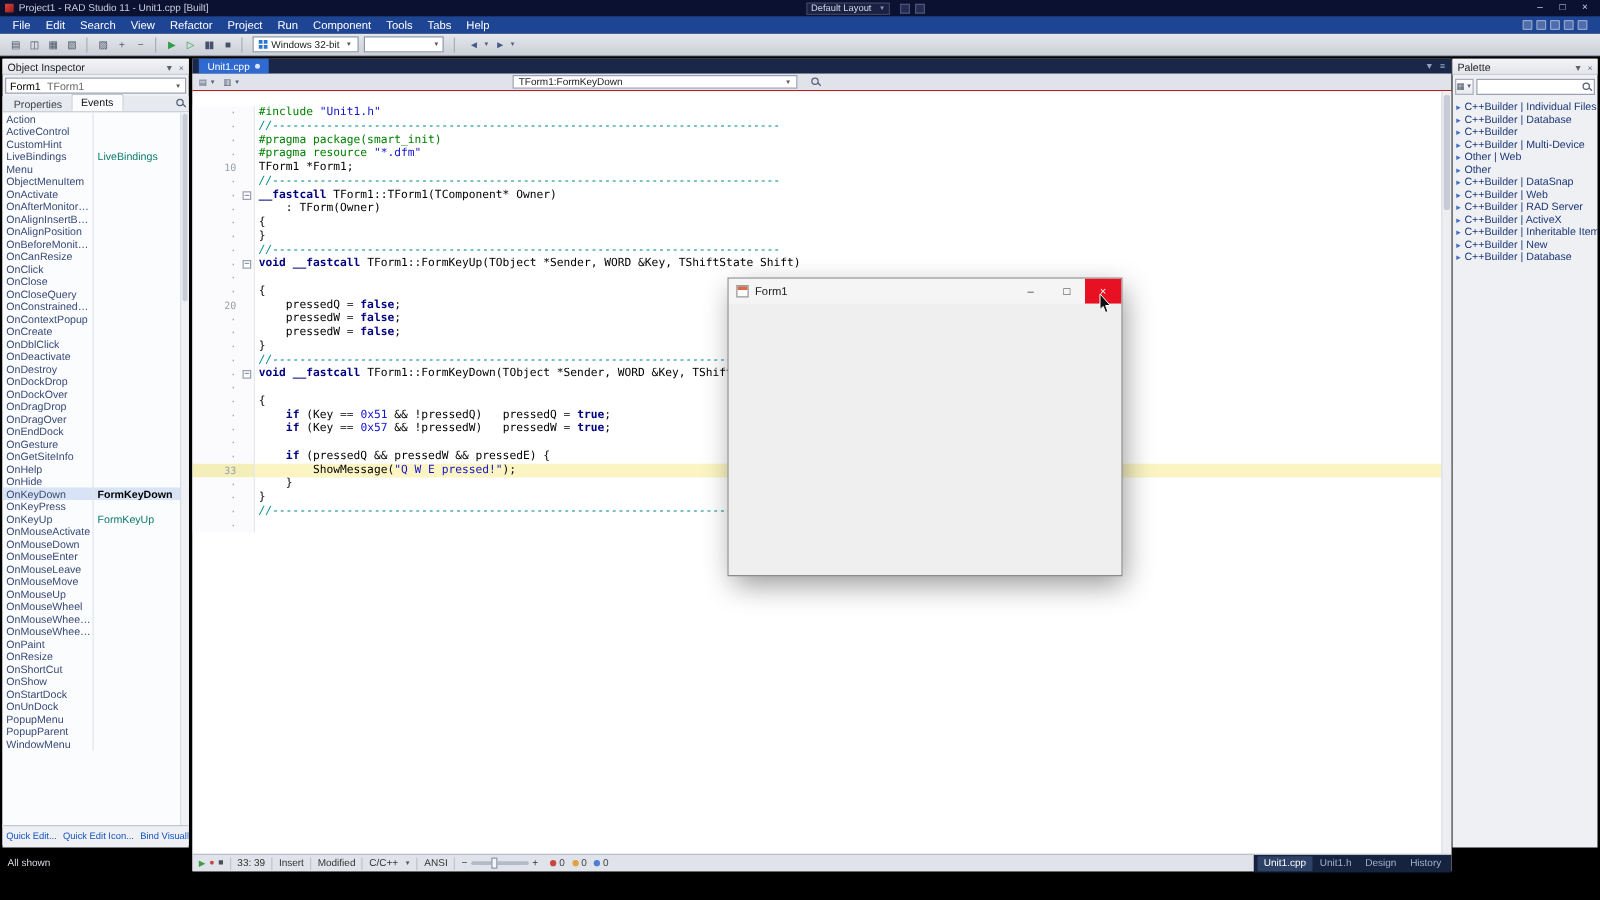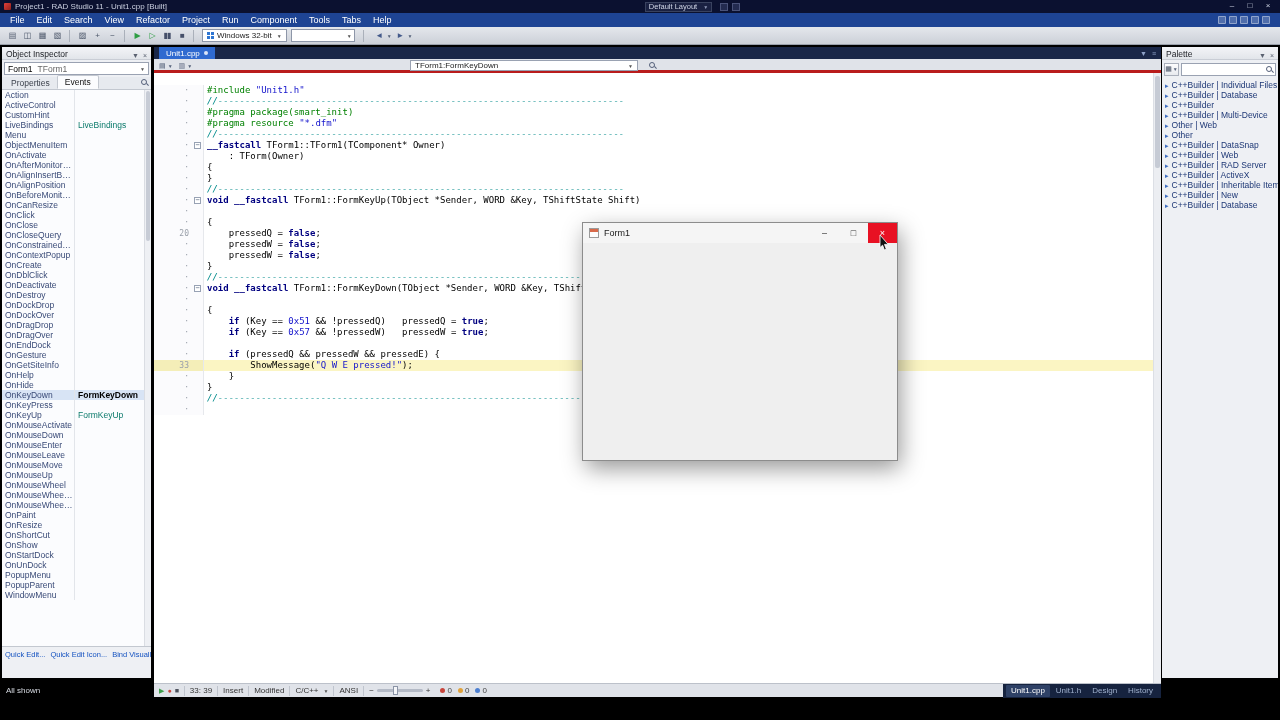"TForm1:FormKeyDown" .ed-bc { border-bottom: 3px solid #b91c1c -> 1px solid #b91c1c }
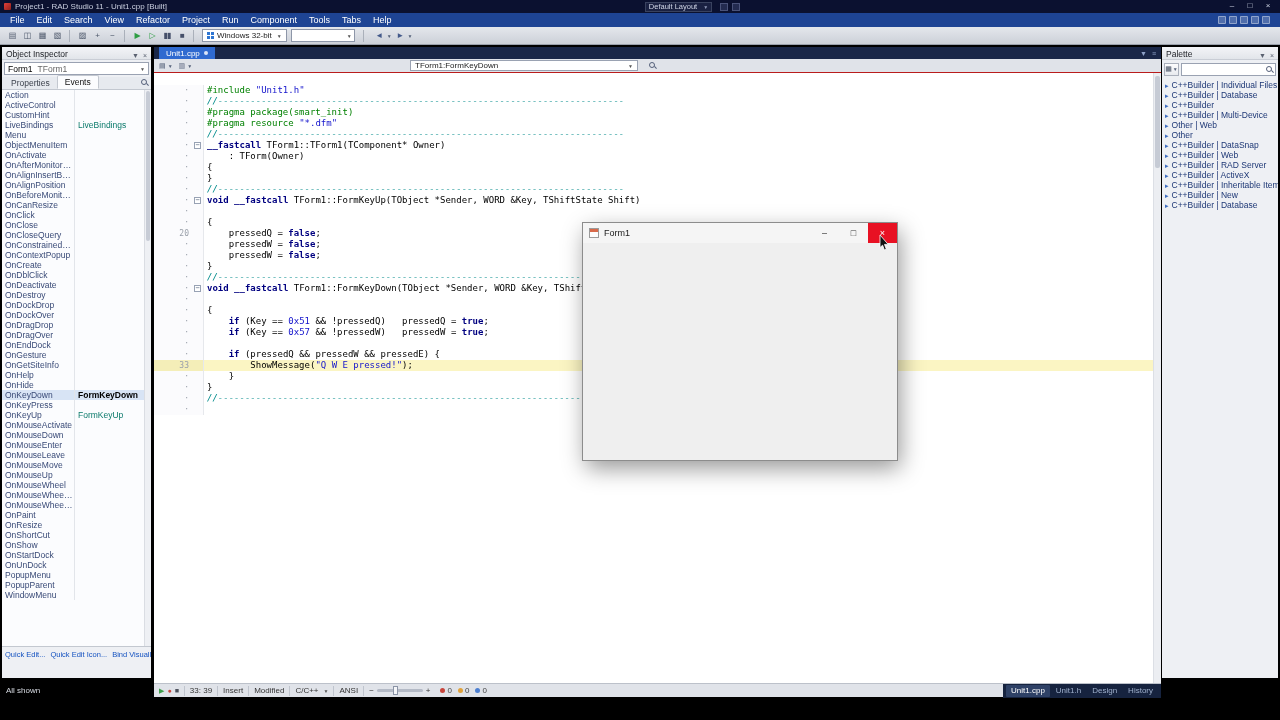"10" div.cl { html: none -> <div><span>10</span><span></span><span><span>TForm1 *Form1;</span></span></div> }
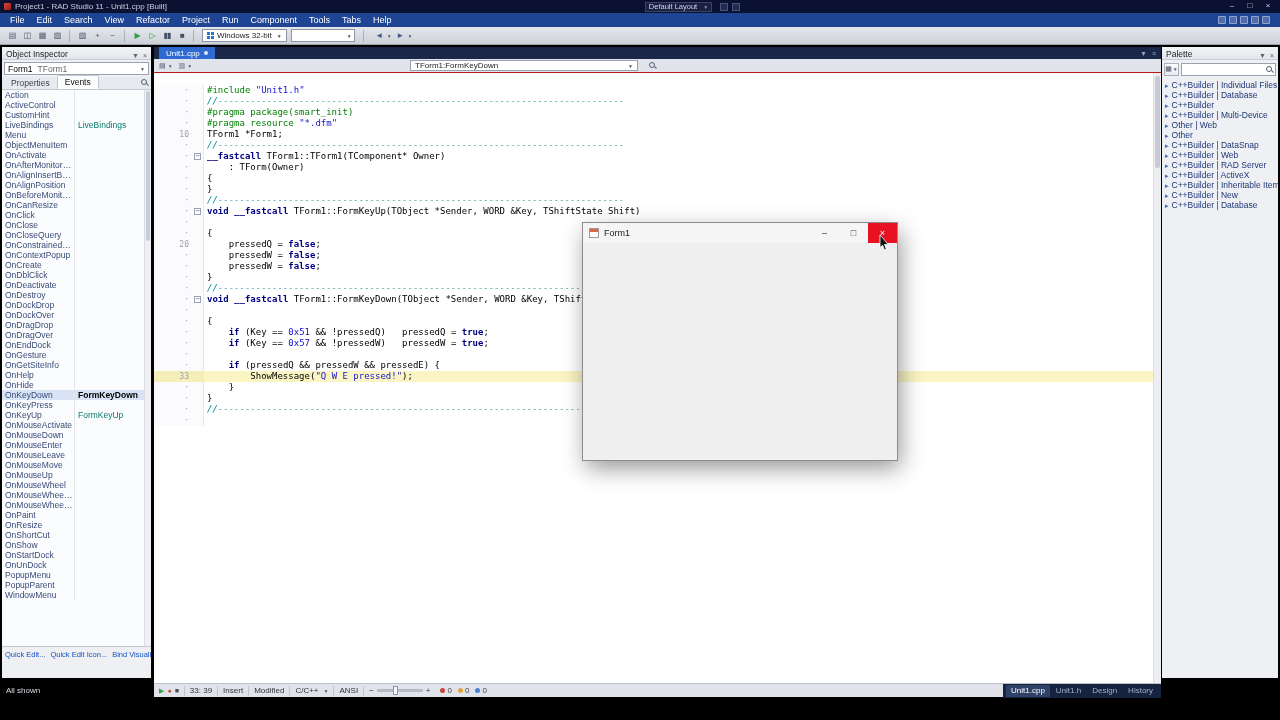"Quick Edit..." .oi-footer { bottom: 16px -> 2px }
